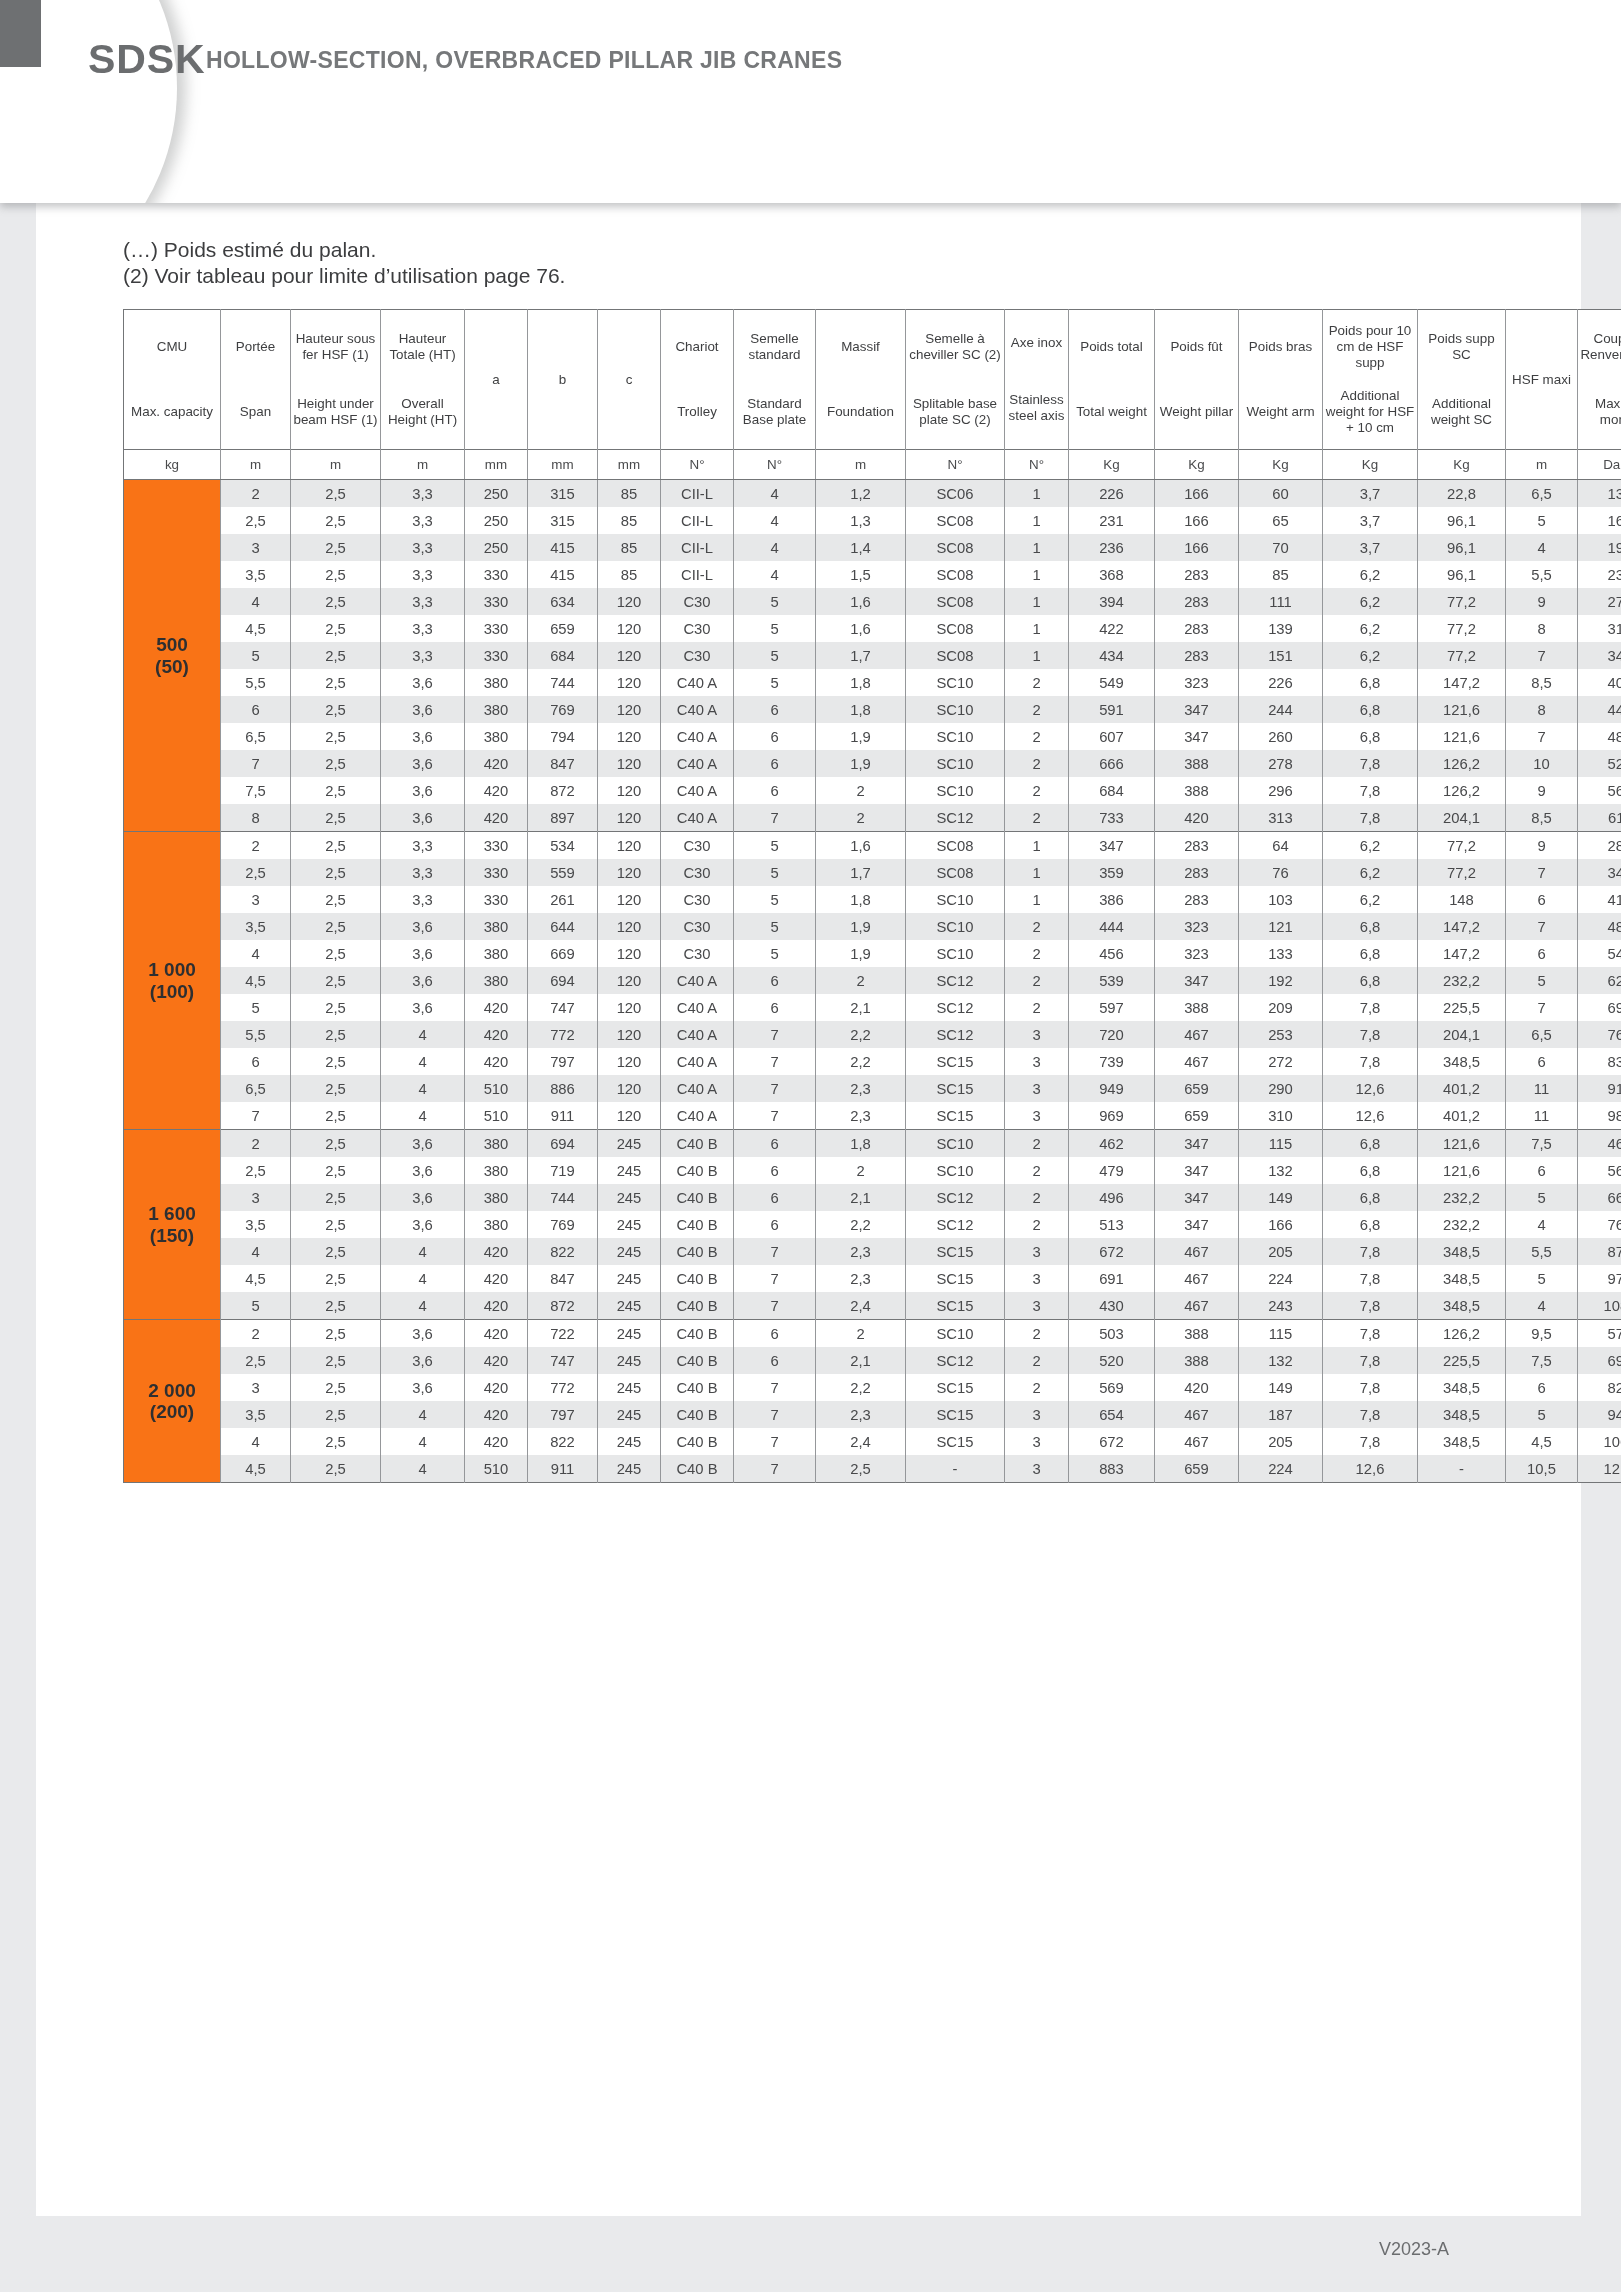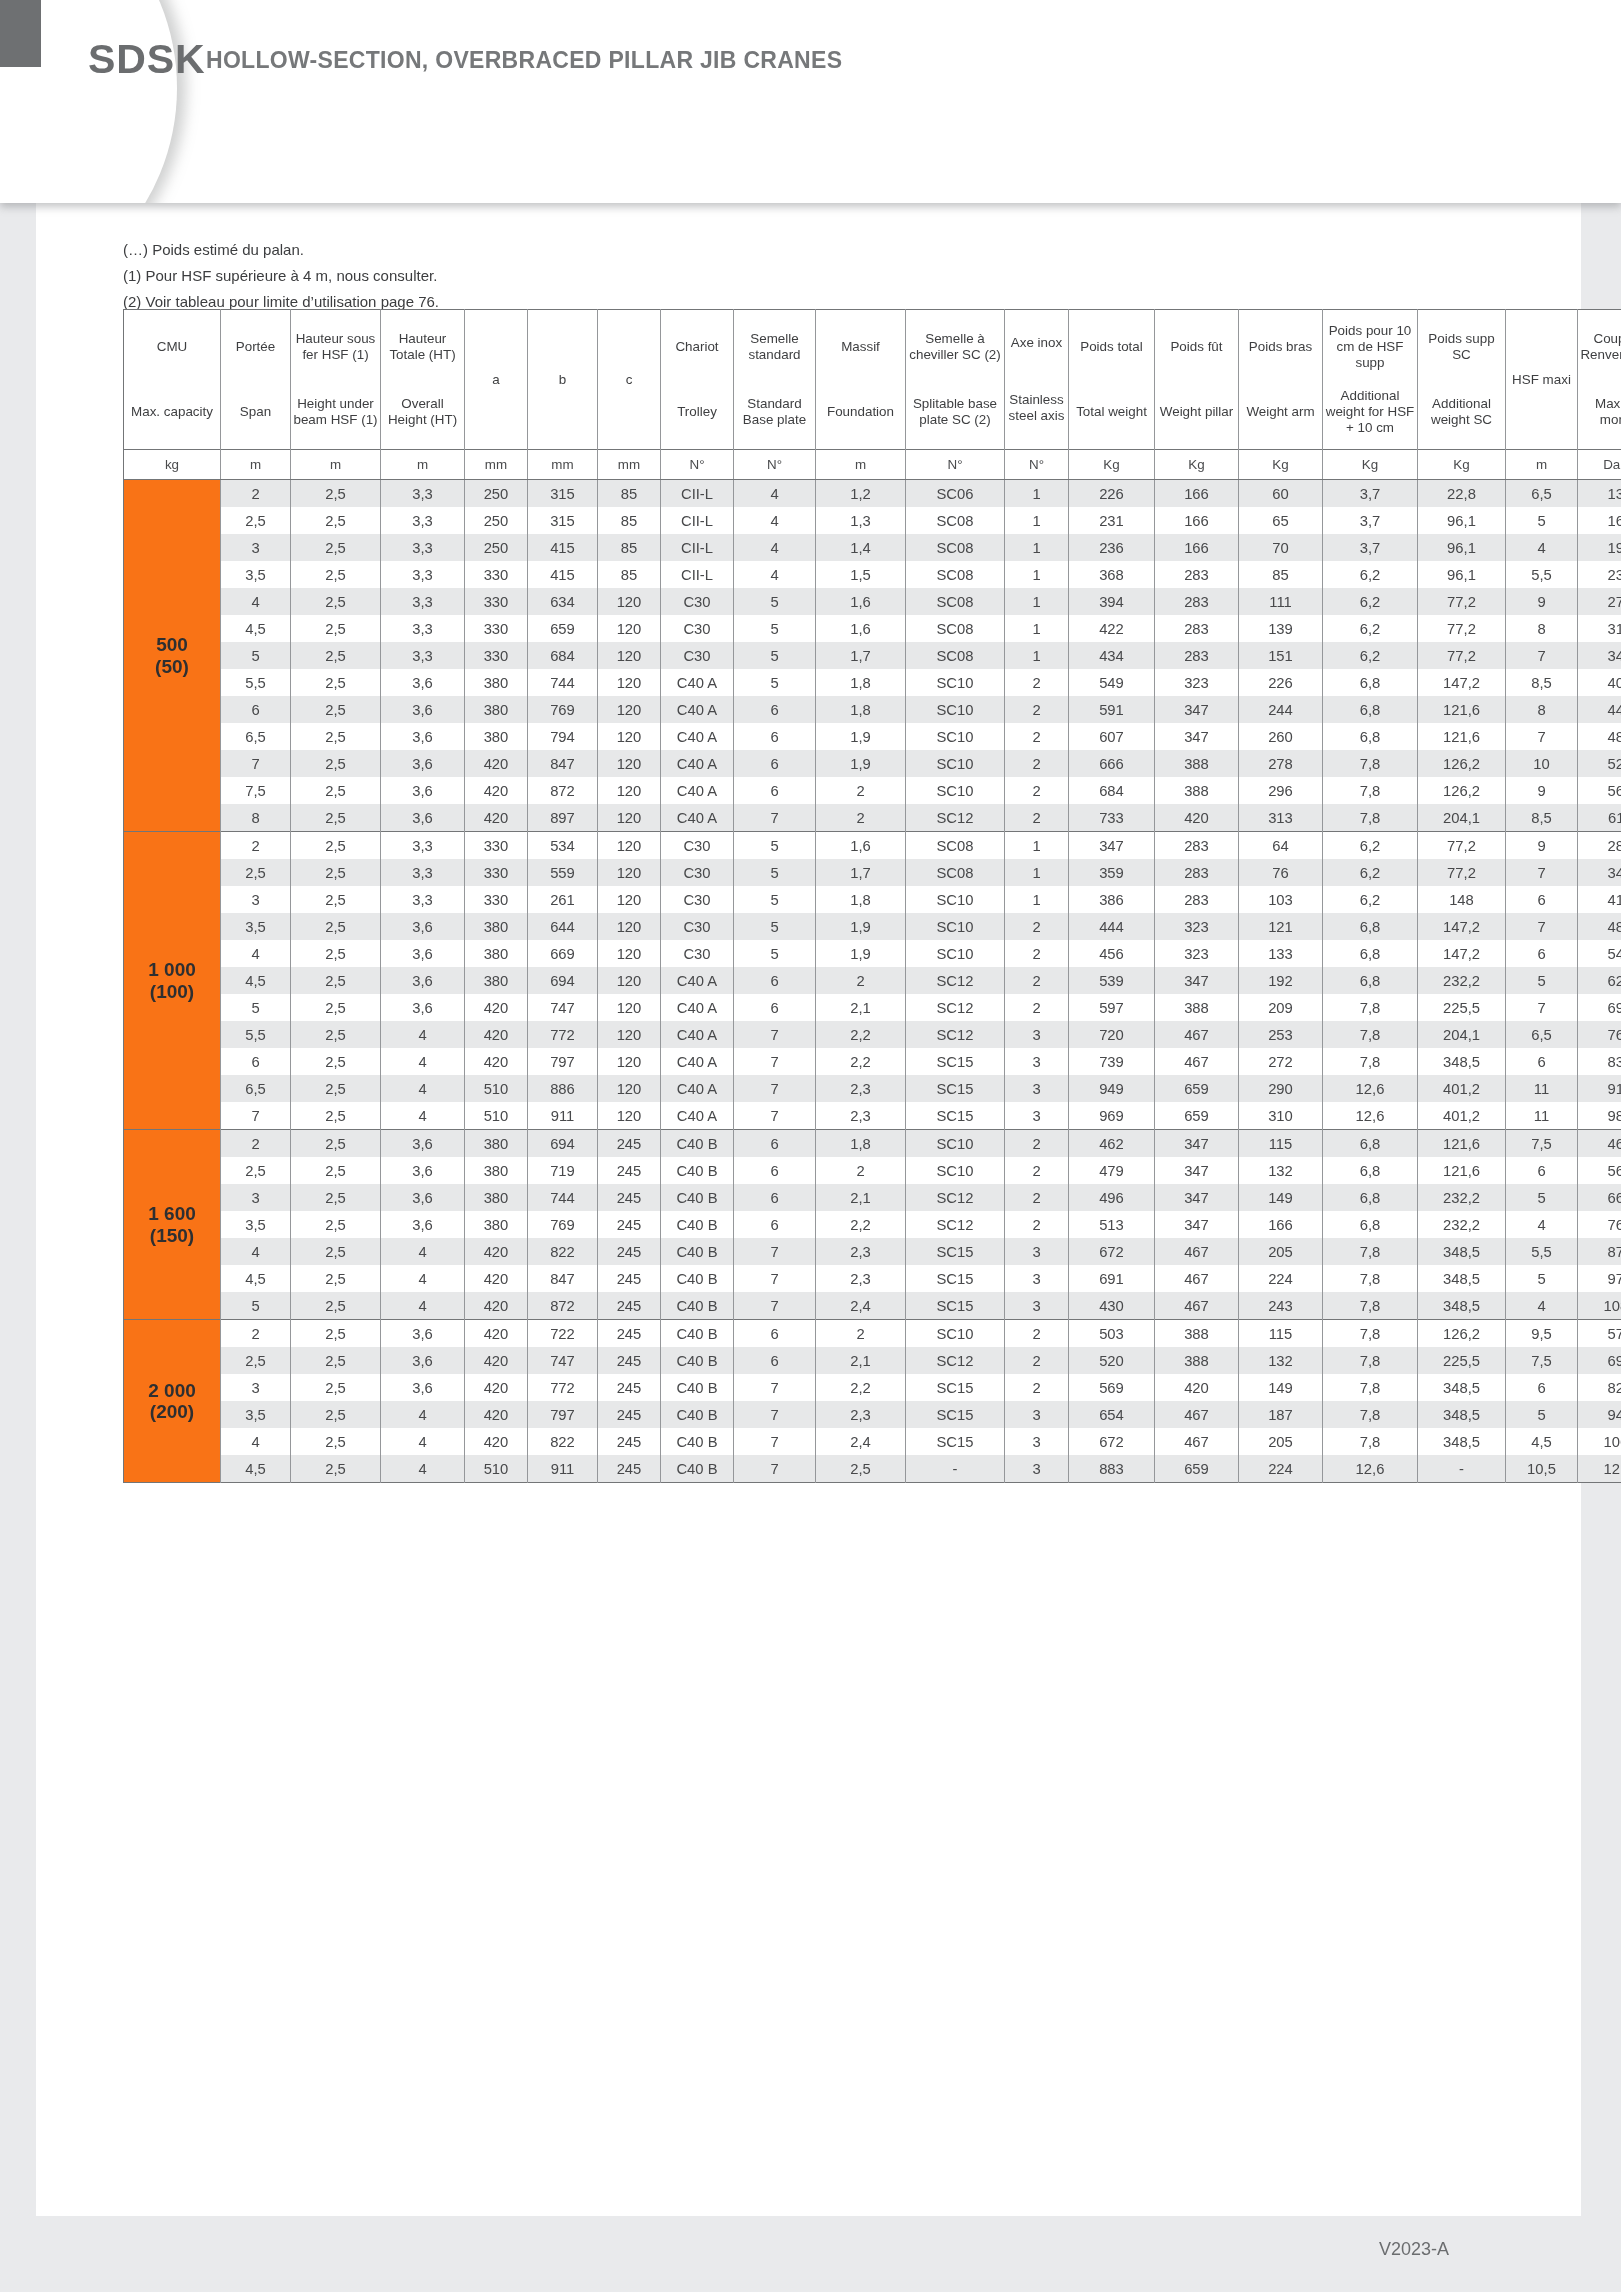"(…) Poids estimé du palan." .notes { font-size: 15px -> 21px }
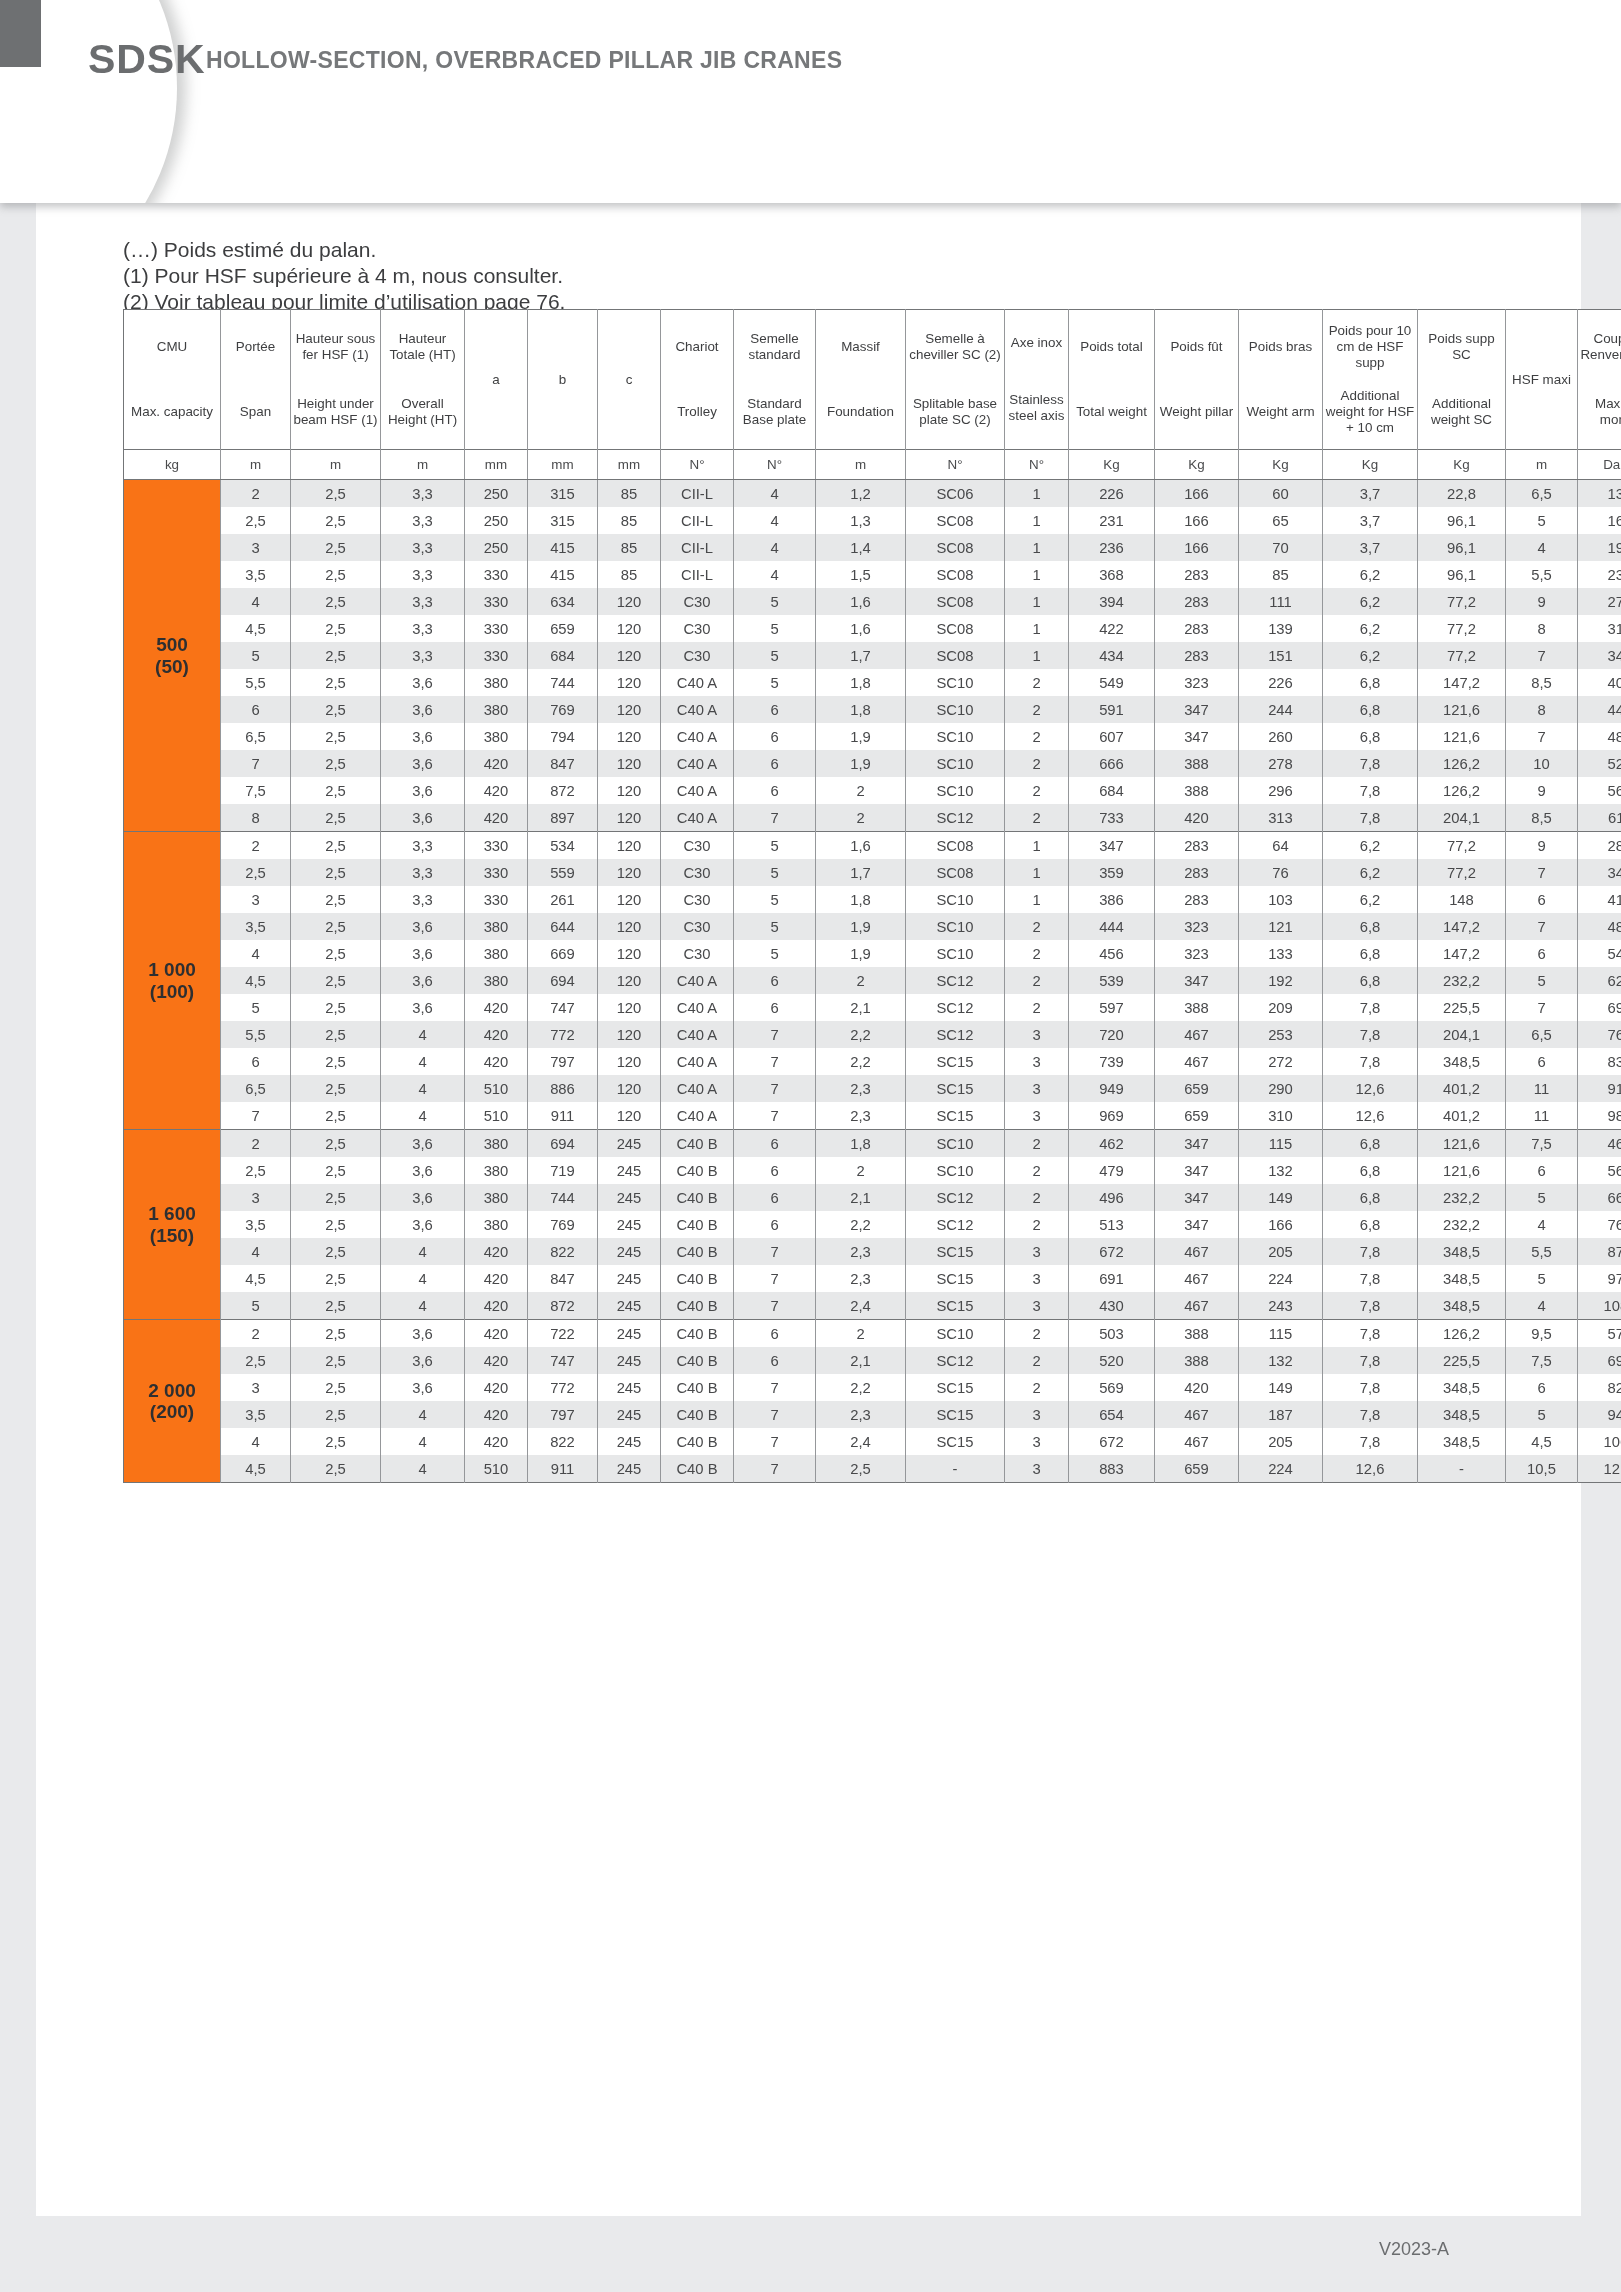"(1) Pour HSF supérieure à" div { html: <div>(1) Pour HSF supérieure à 4 m, nous consulter.</div> -> none }
